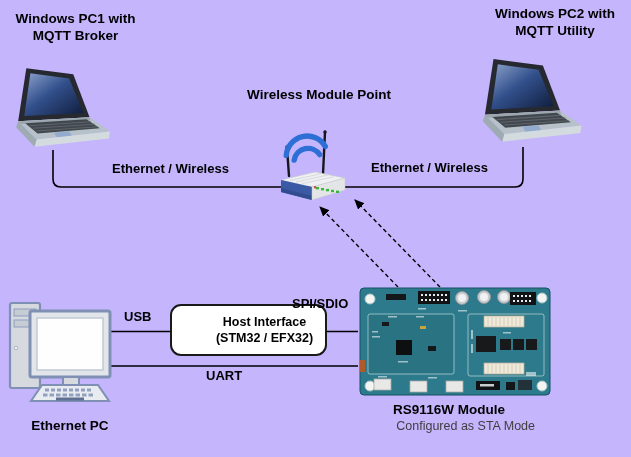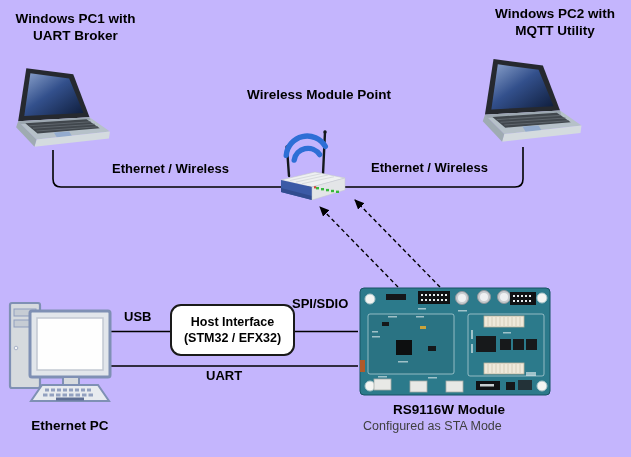"UART Broker" div { text: UART -> MQTT }
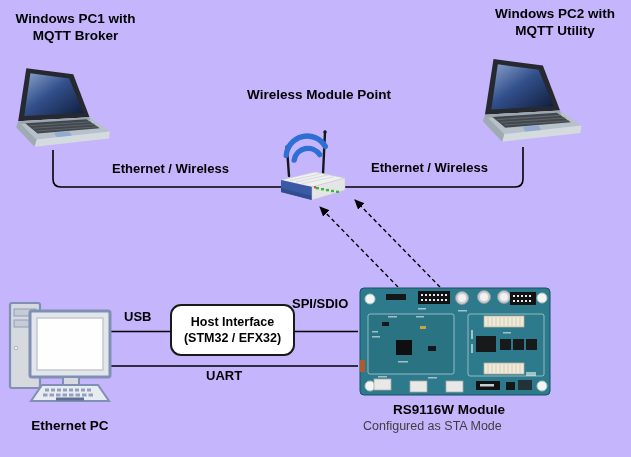"Host Interface" #host-box { padding-left: none -> 32px }
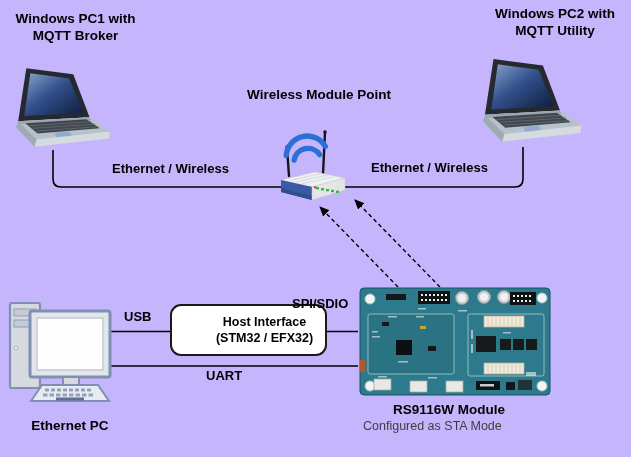"Configured as STA Mode" #module-subtitle { text-align: left -> right }
